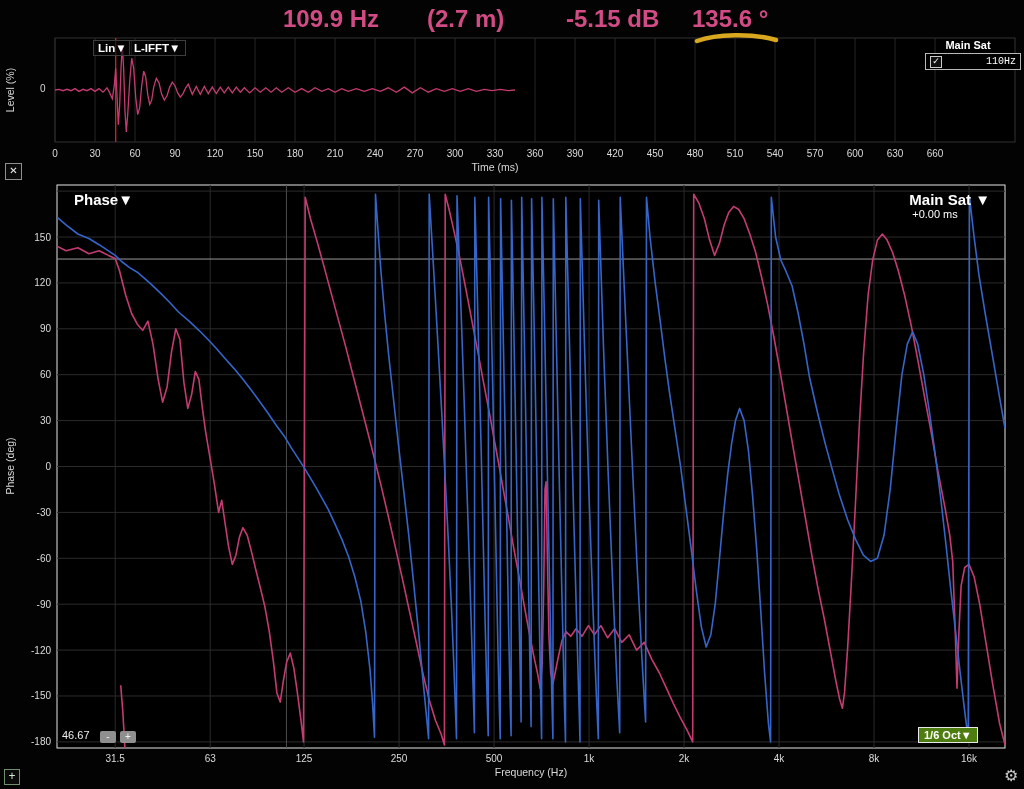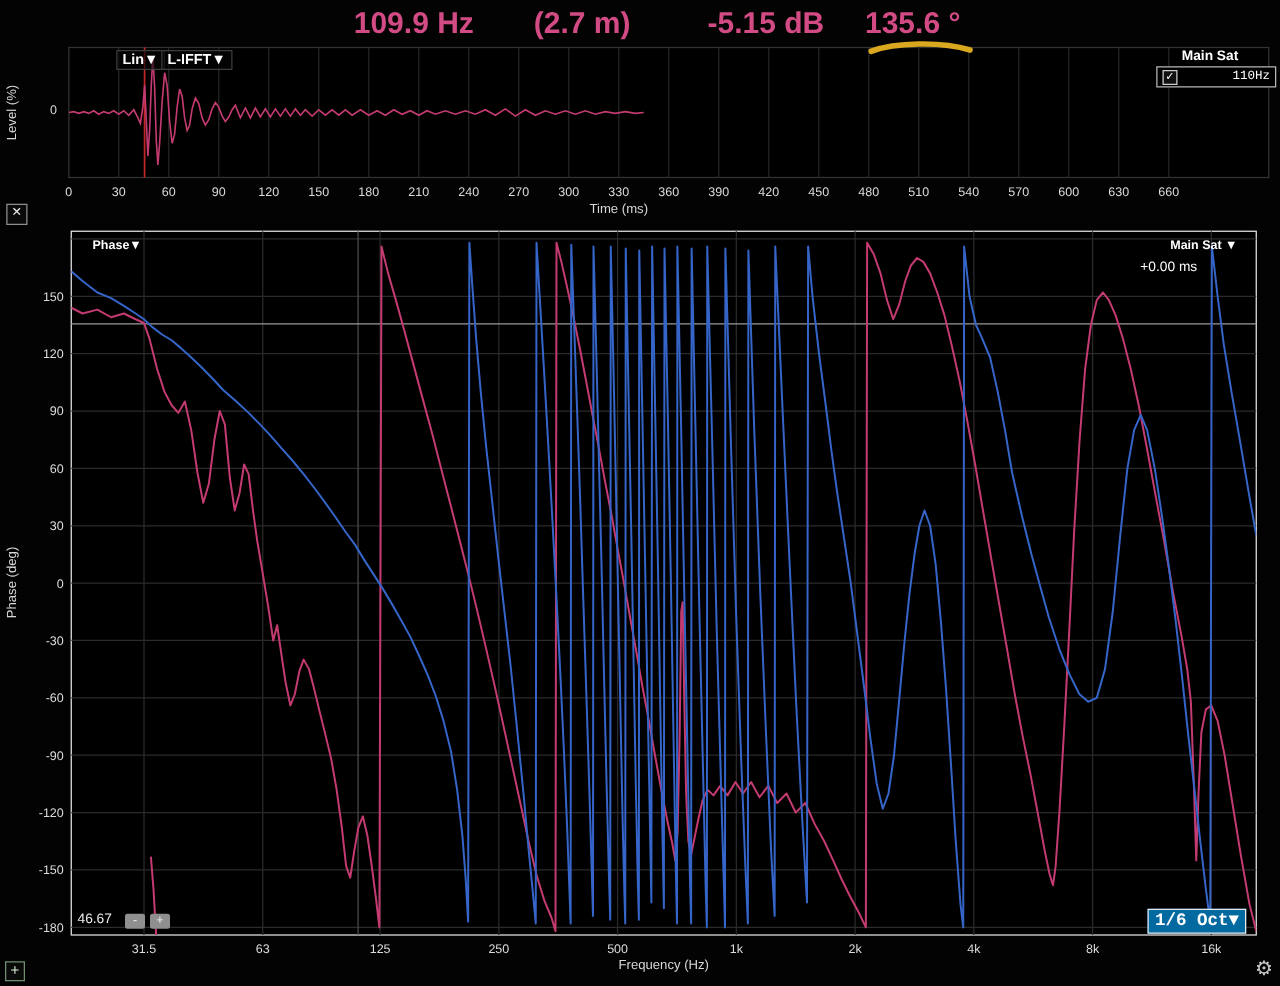"Phase▼" .plaindrop { font-size: 10px -> 15px }
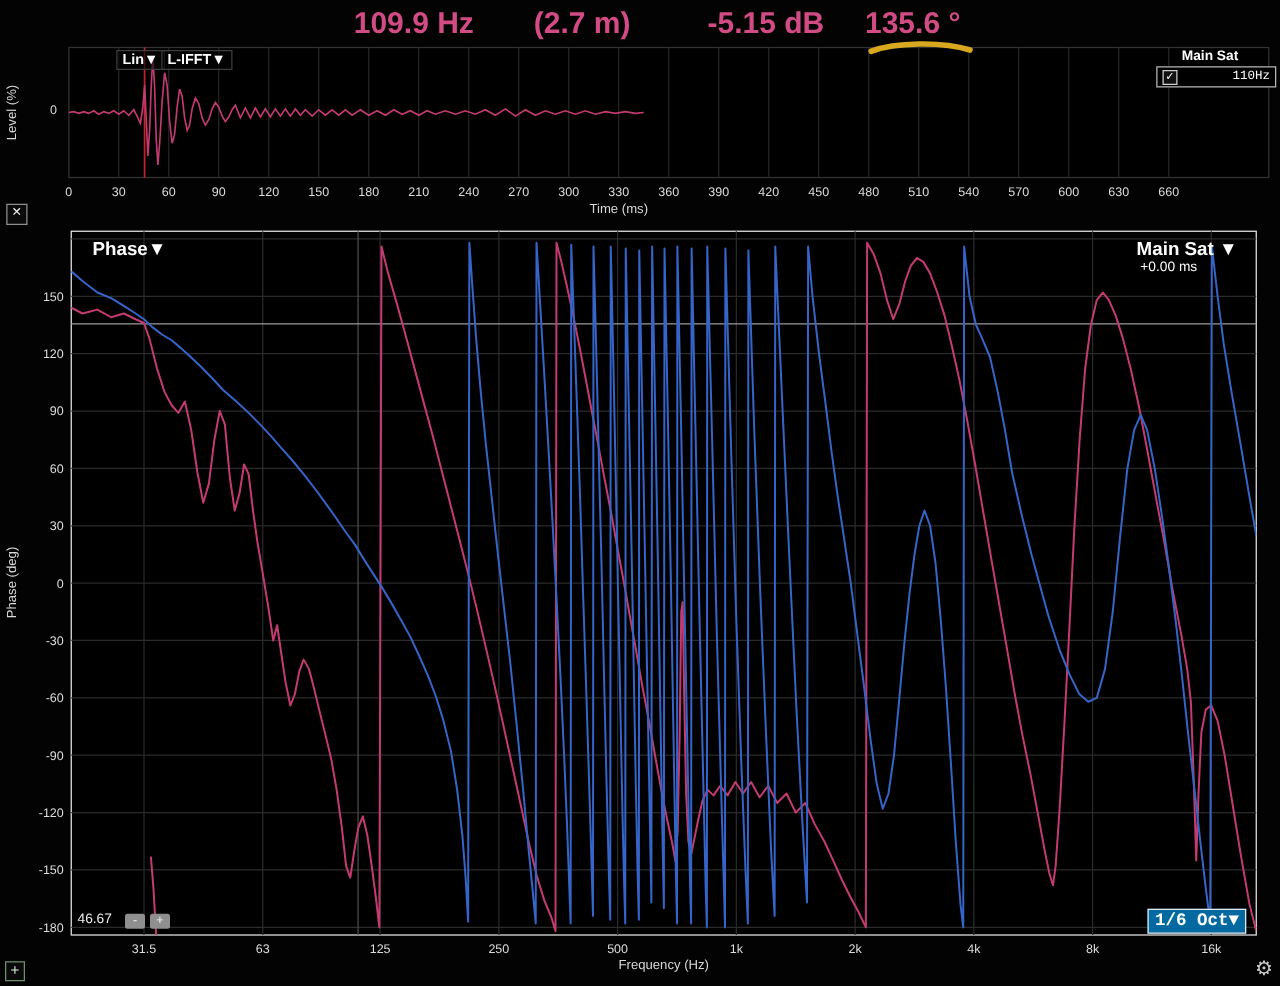"1/6 Oct▼" .smooth { background: #0369a1 -> #4d7c0f; font-family: Liberation Mono, monospace -> none; font-size: 14px -> 11px }
